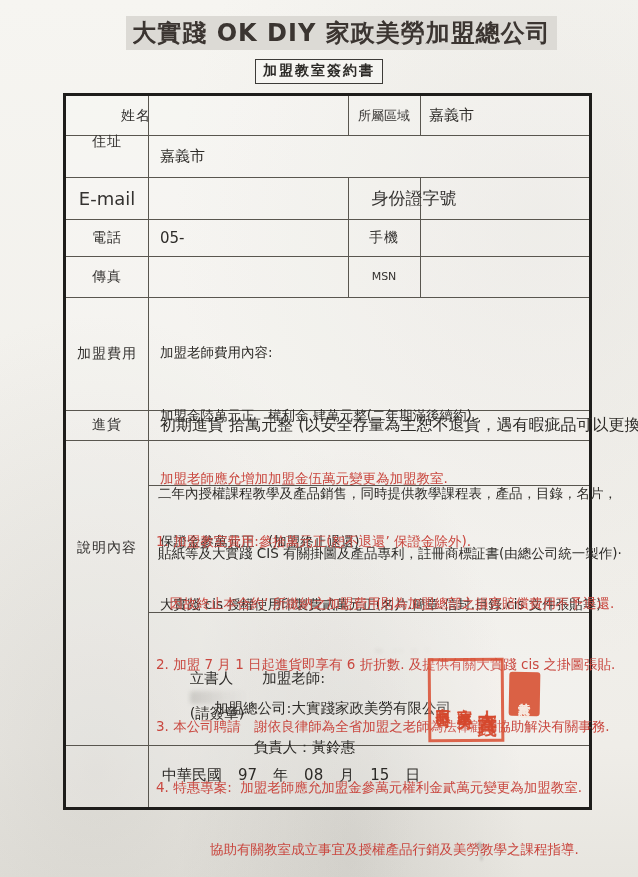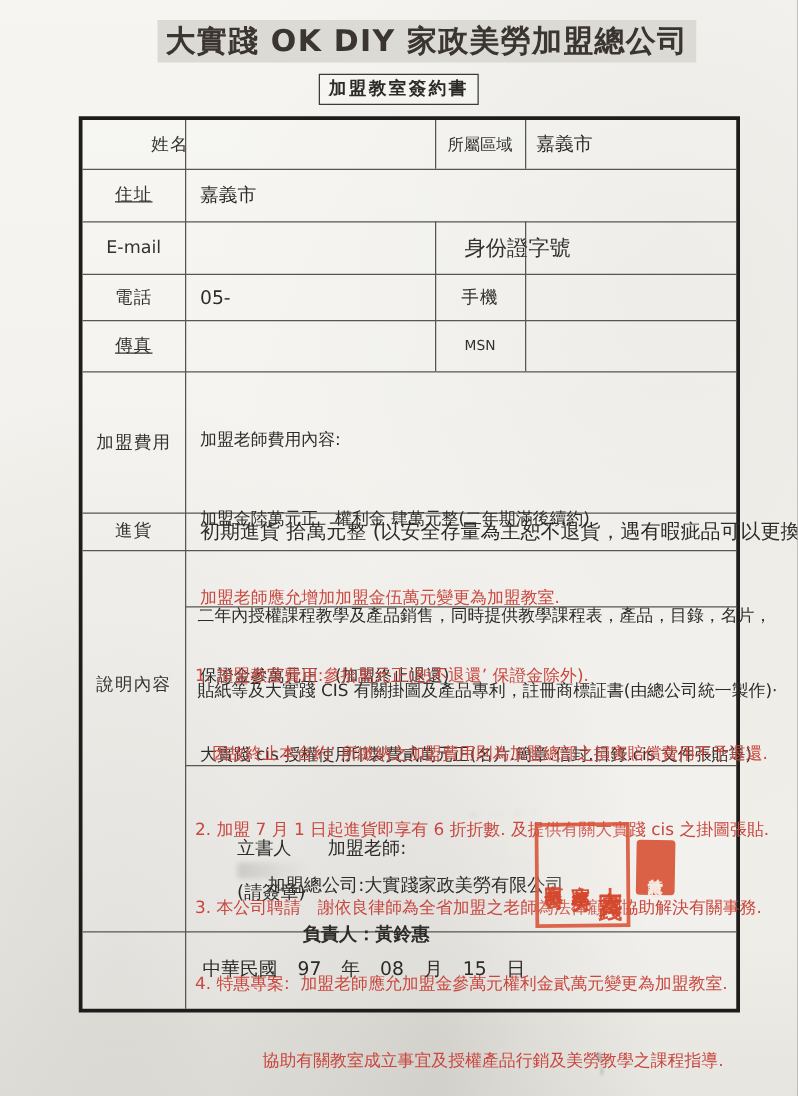"住址" div.cell-label { text-decoration: underline -> none; top: 39px -> 25px }
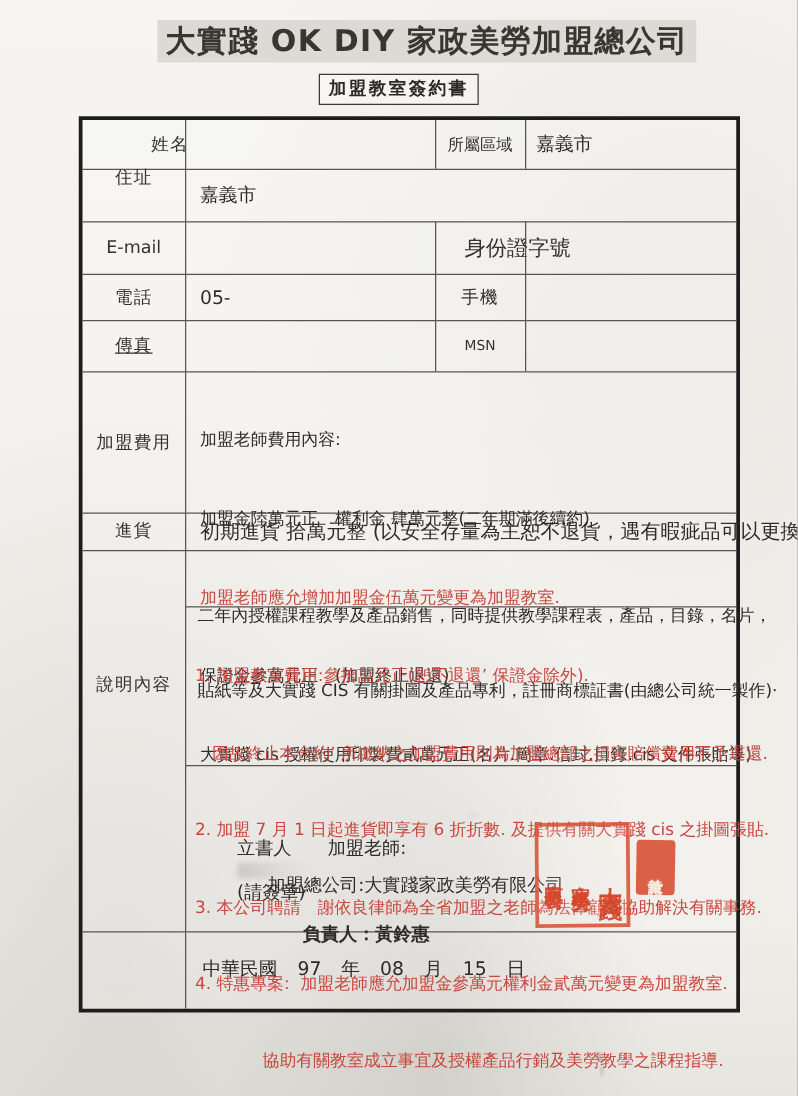"E-mail" div.cell-label { font-size: 14px -> 18px }
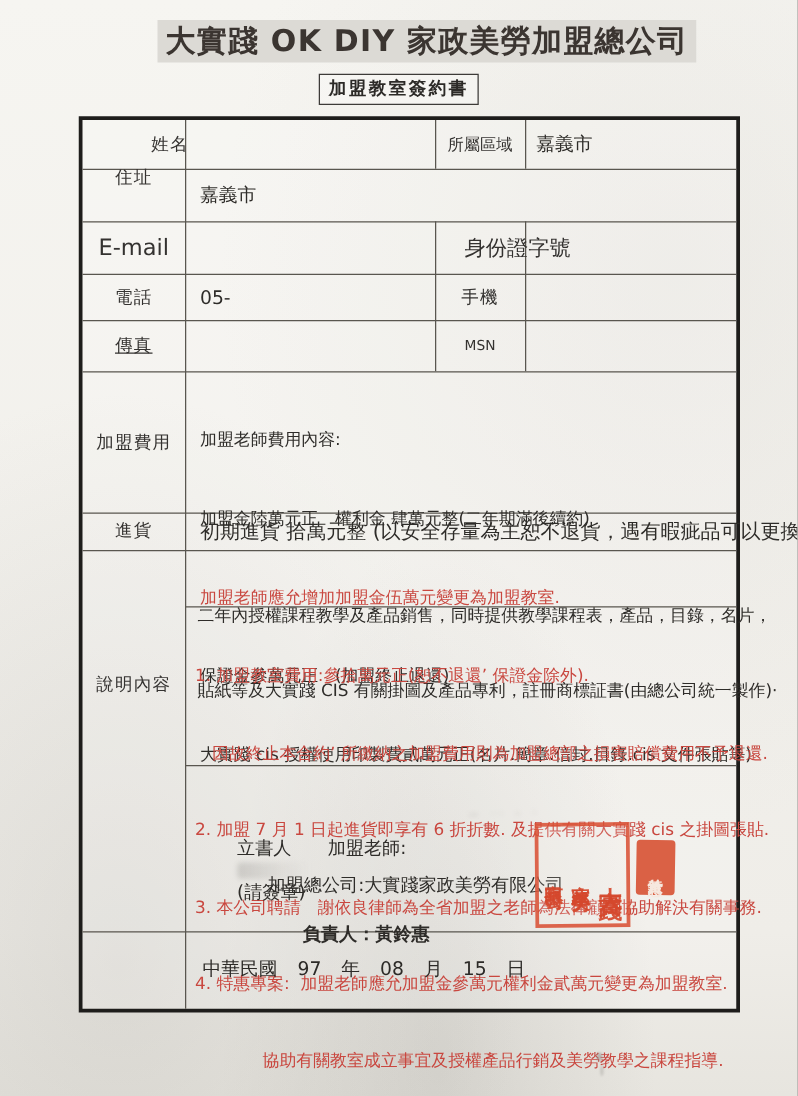"傳真" div.cell-label { text-decoration: underline -> none }
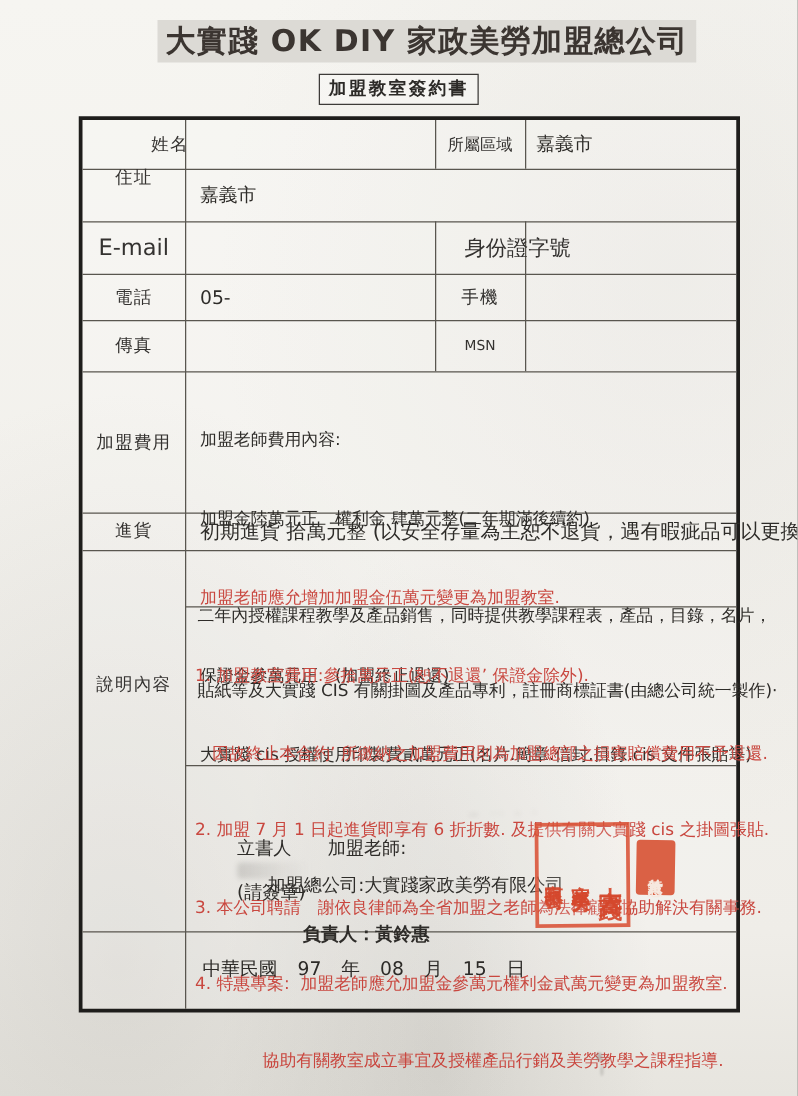"負責人：黃鈴惠" div.sig-line { font-weight: bold -> none; left: 146px -> 160px }
